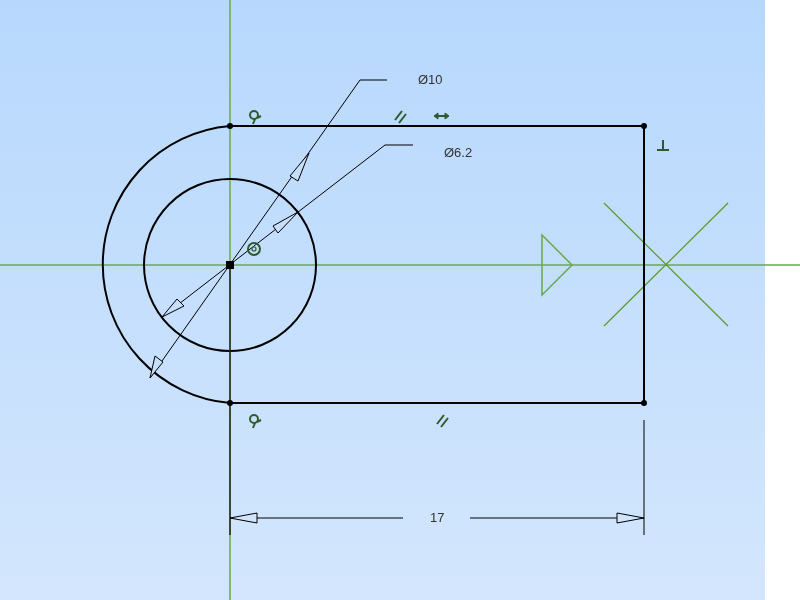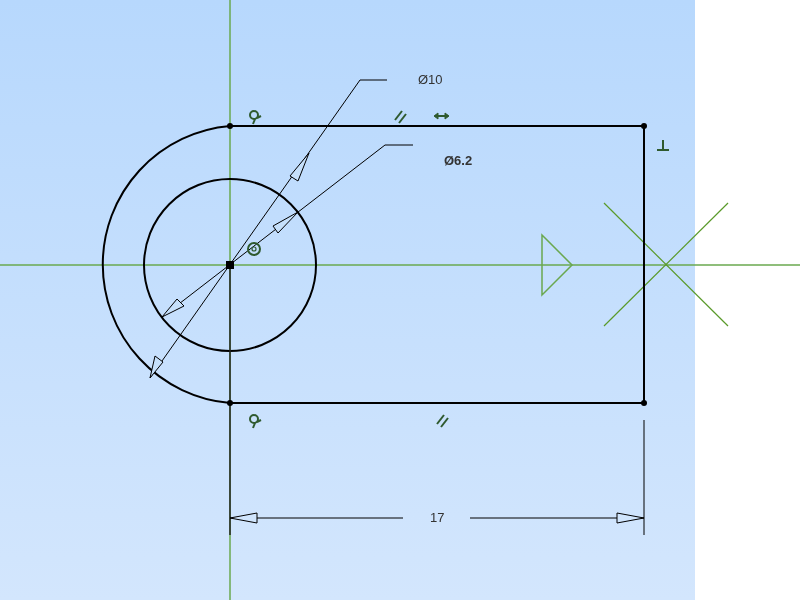"Ø10" #canvas { width: 695px -> 765px }
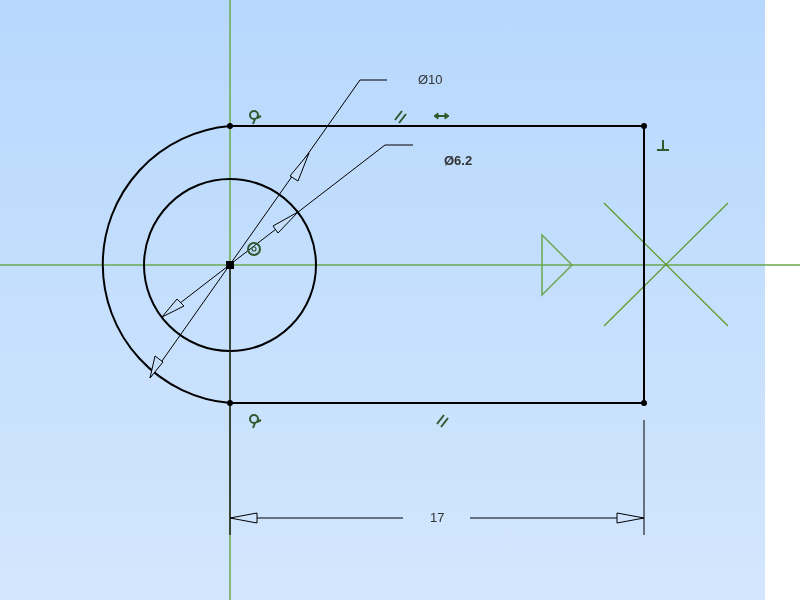"Ø6.2" span.lbl { font-weight: bold -> none; top: 153px -> 145px }
